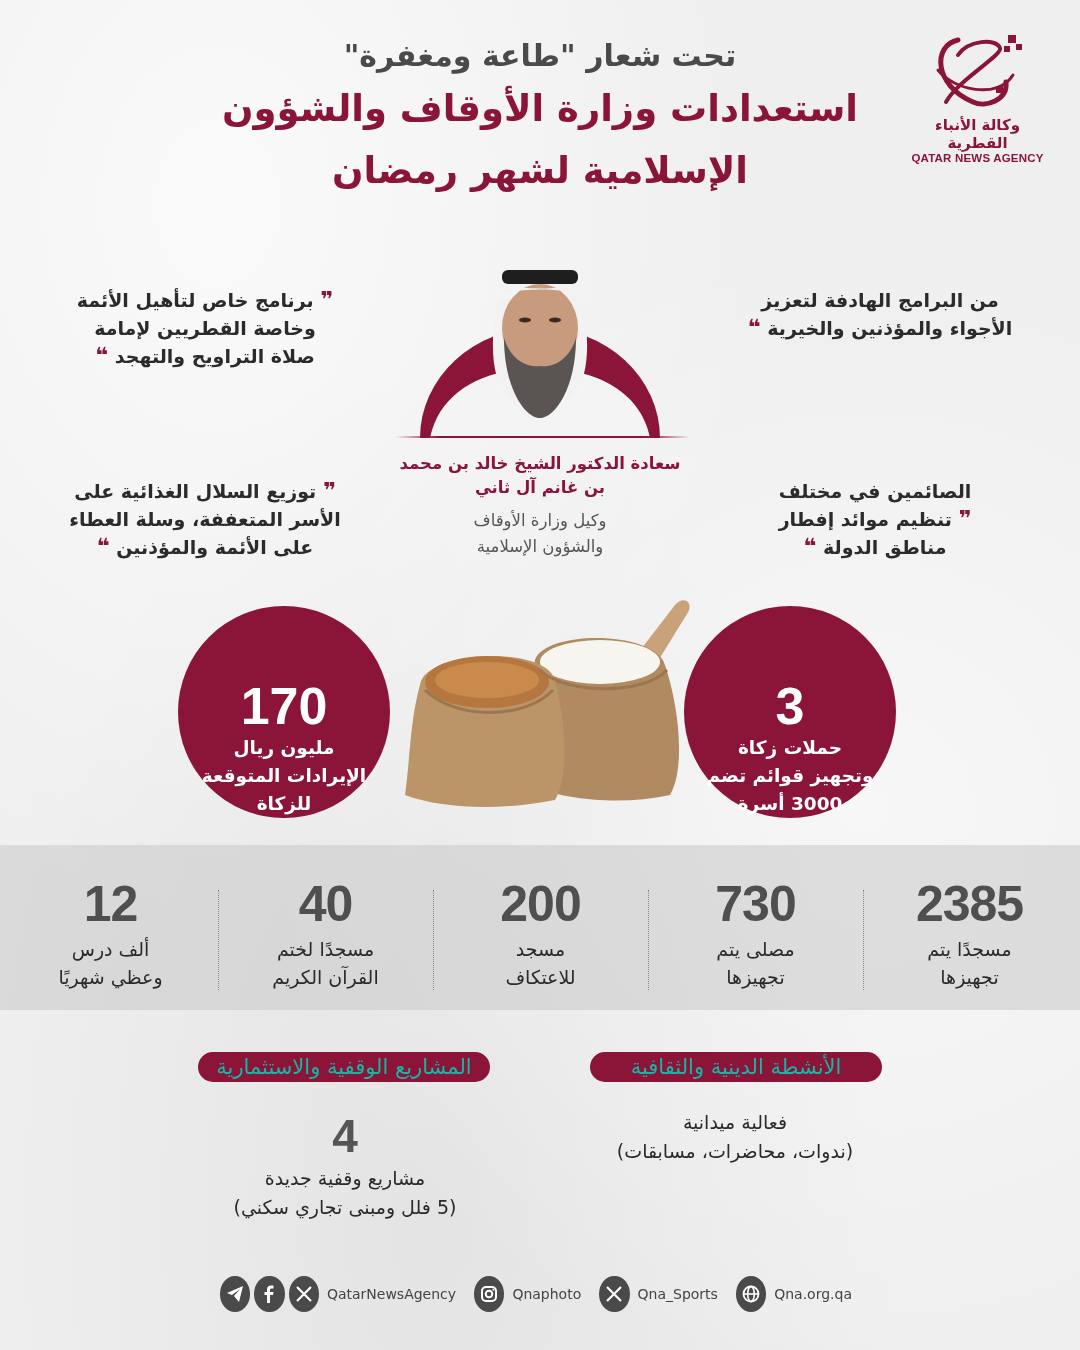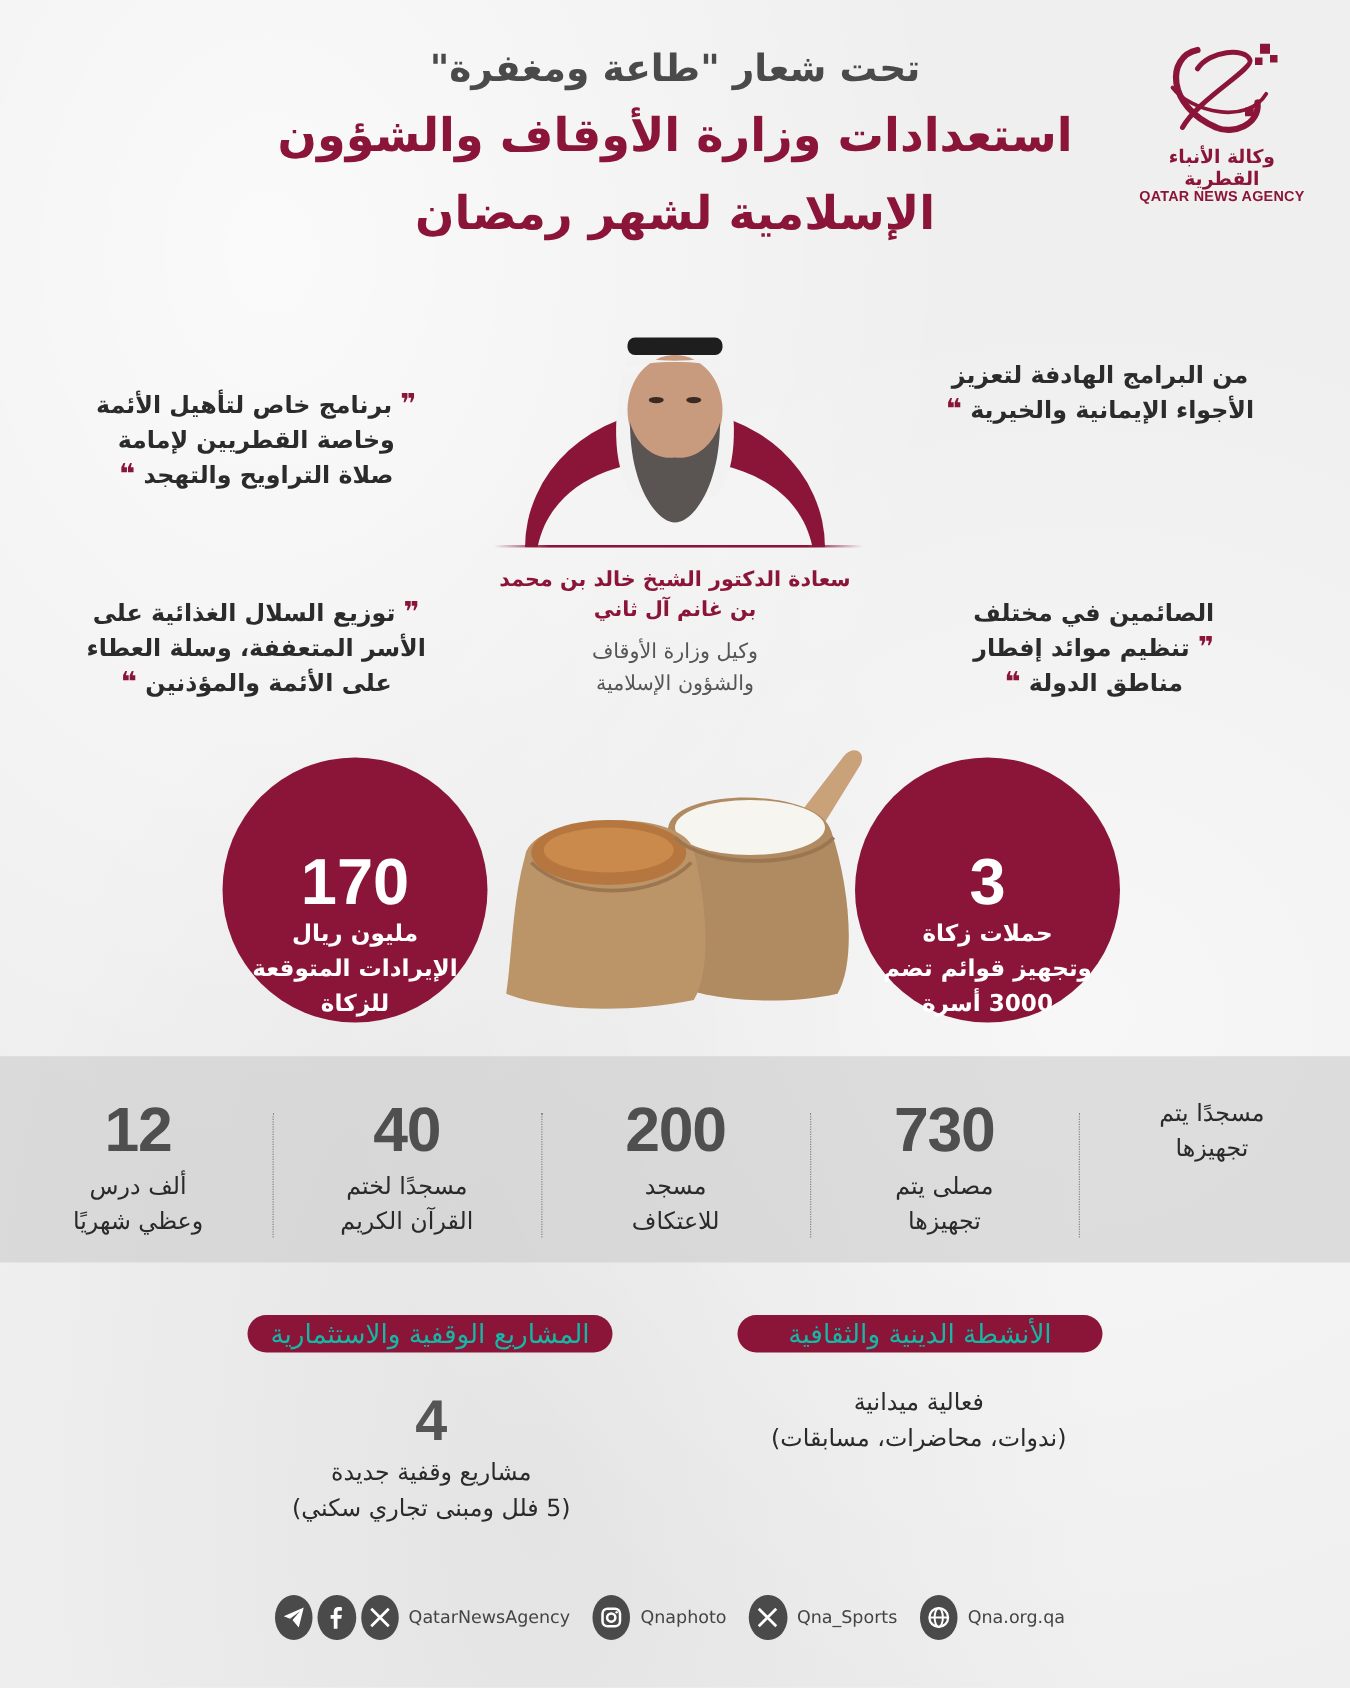"❞ برنامج خاص لتأهيل الأئمة" .q2 { margin-top: 24px -> none }
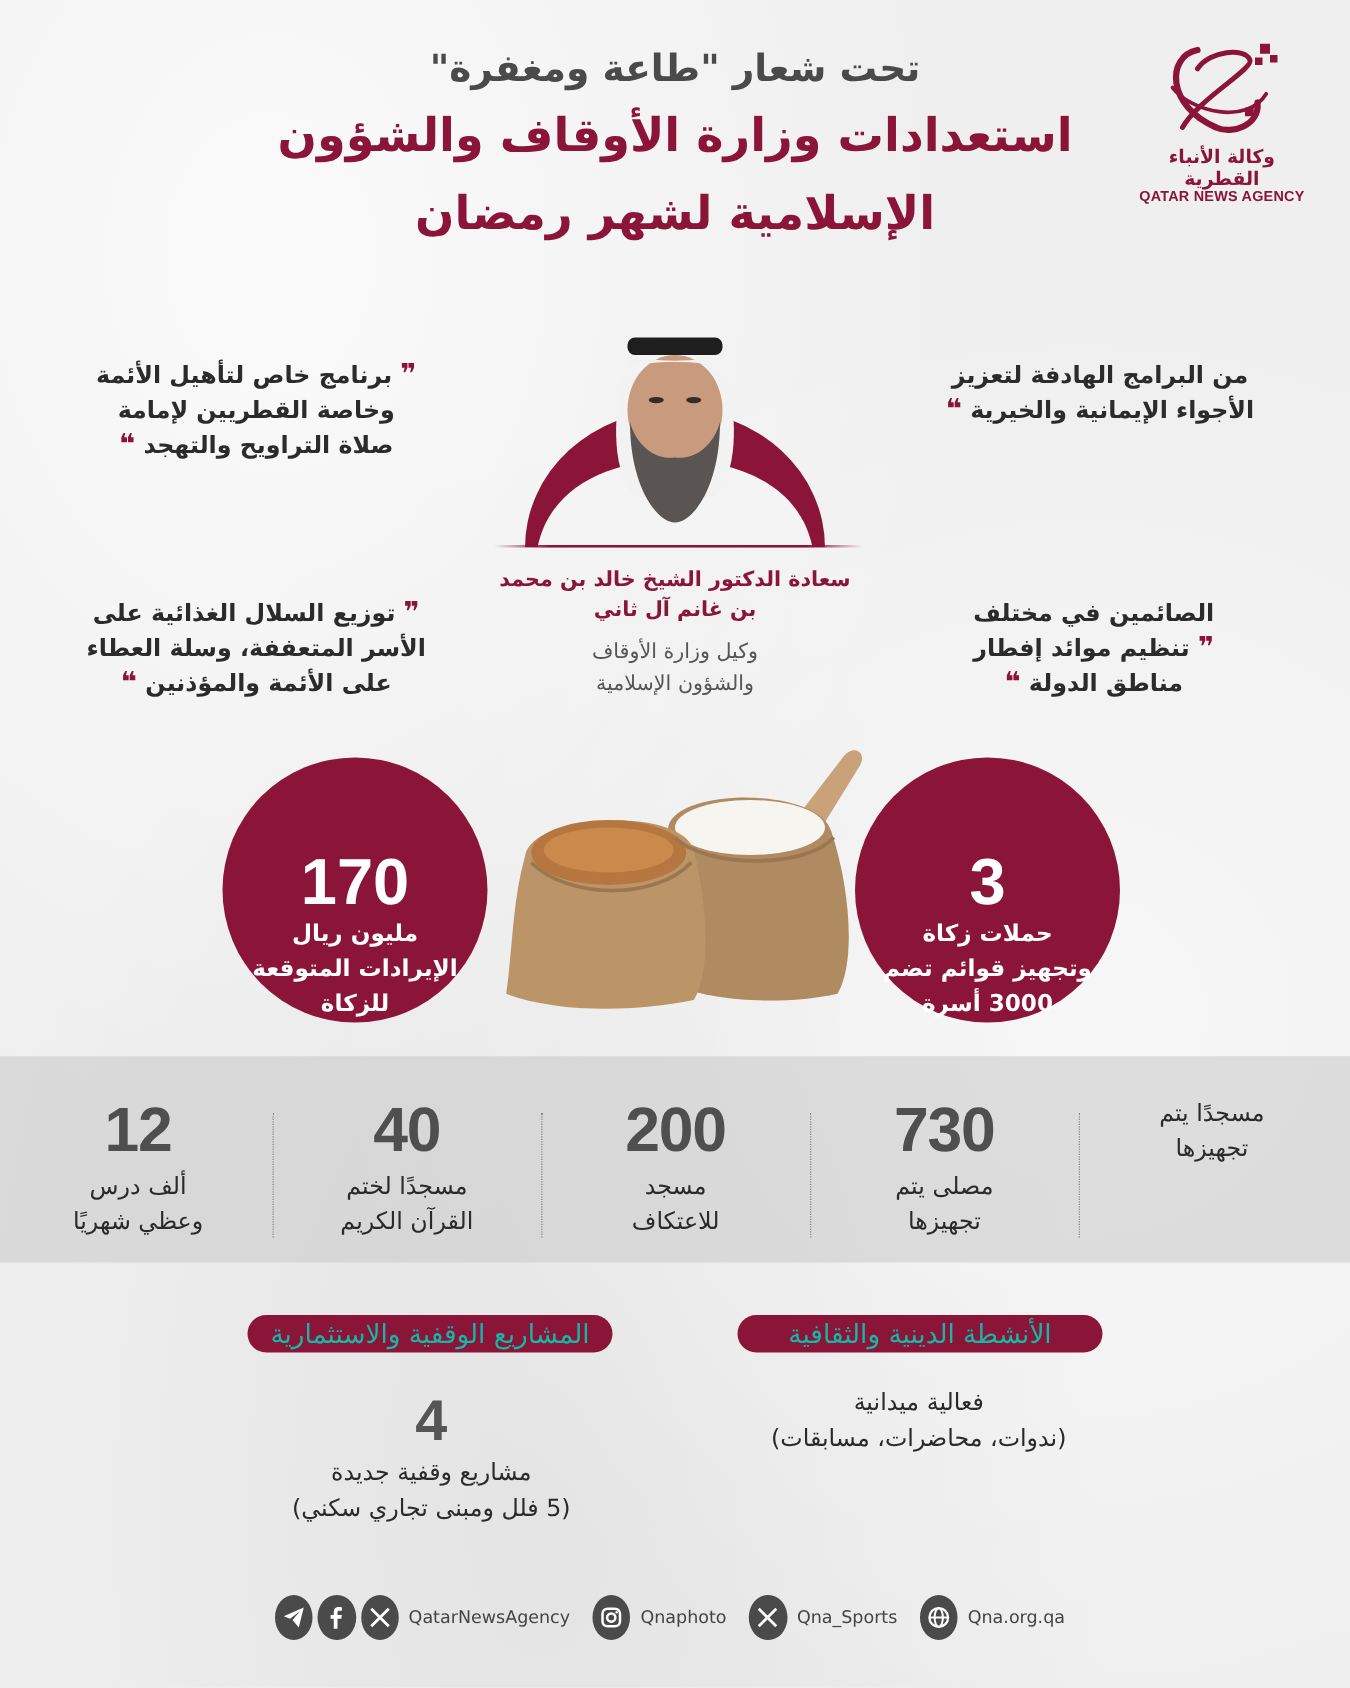"الأجواء الإيمانية والخيرية" span { text: الإيمانية -> والمؤذنين }
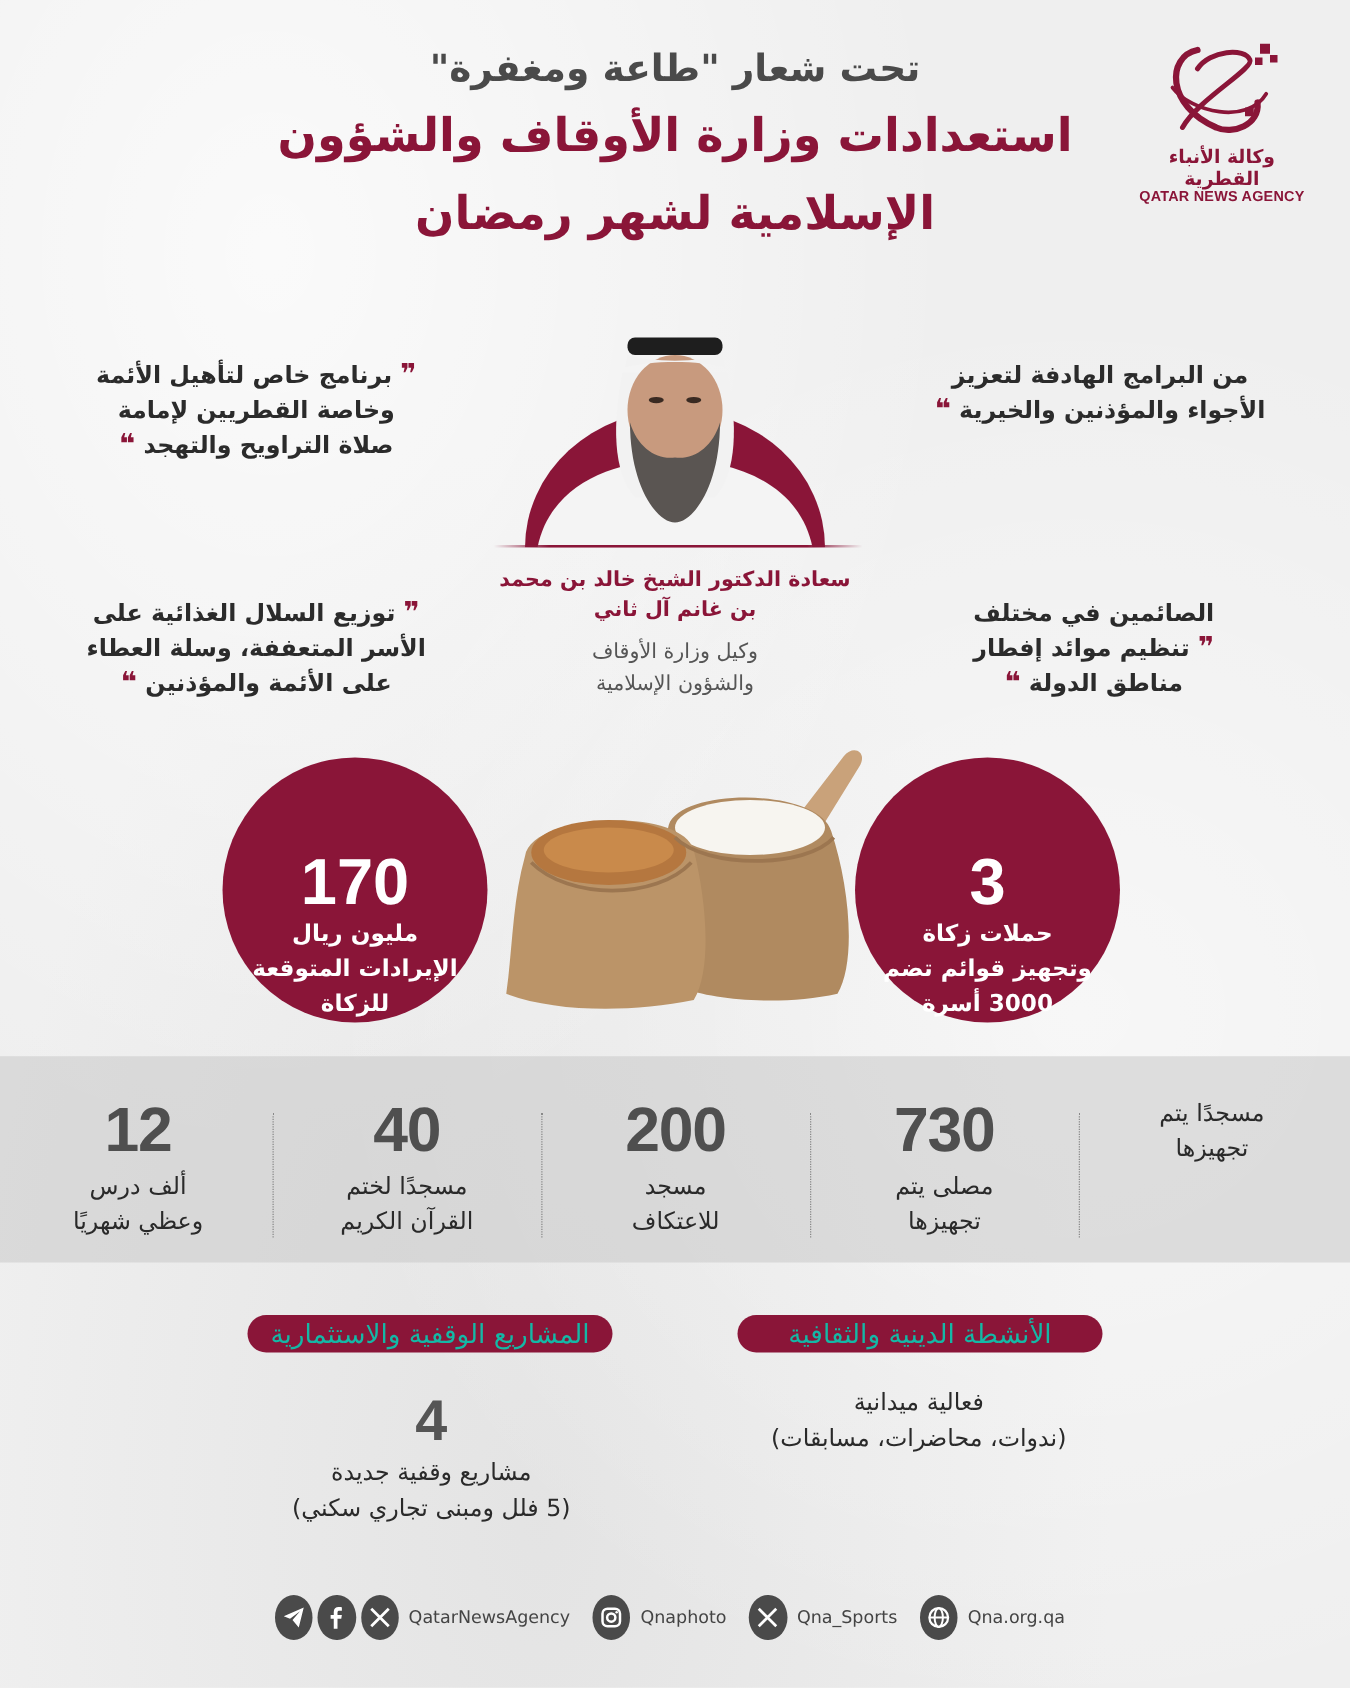"2385" div.num { html: none -> <div>2385</div> }
